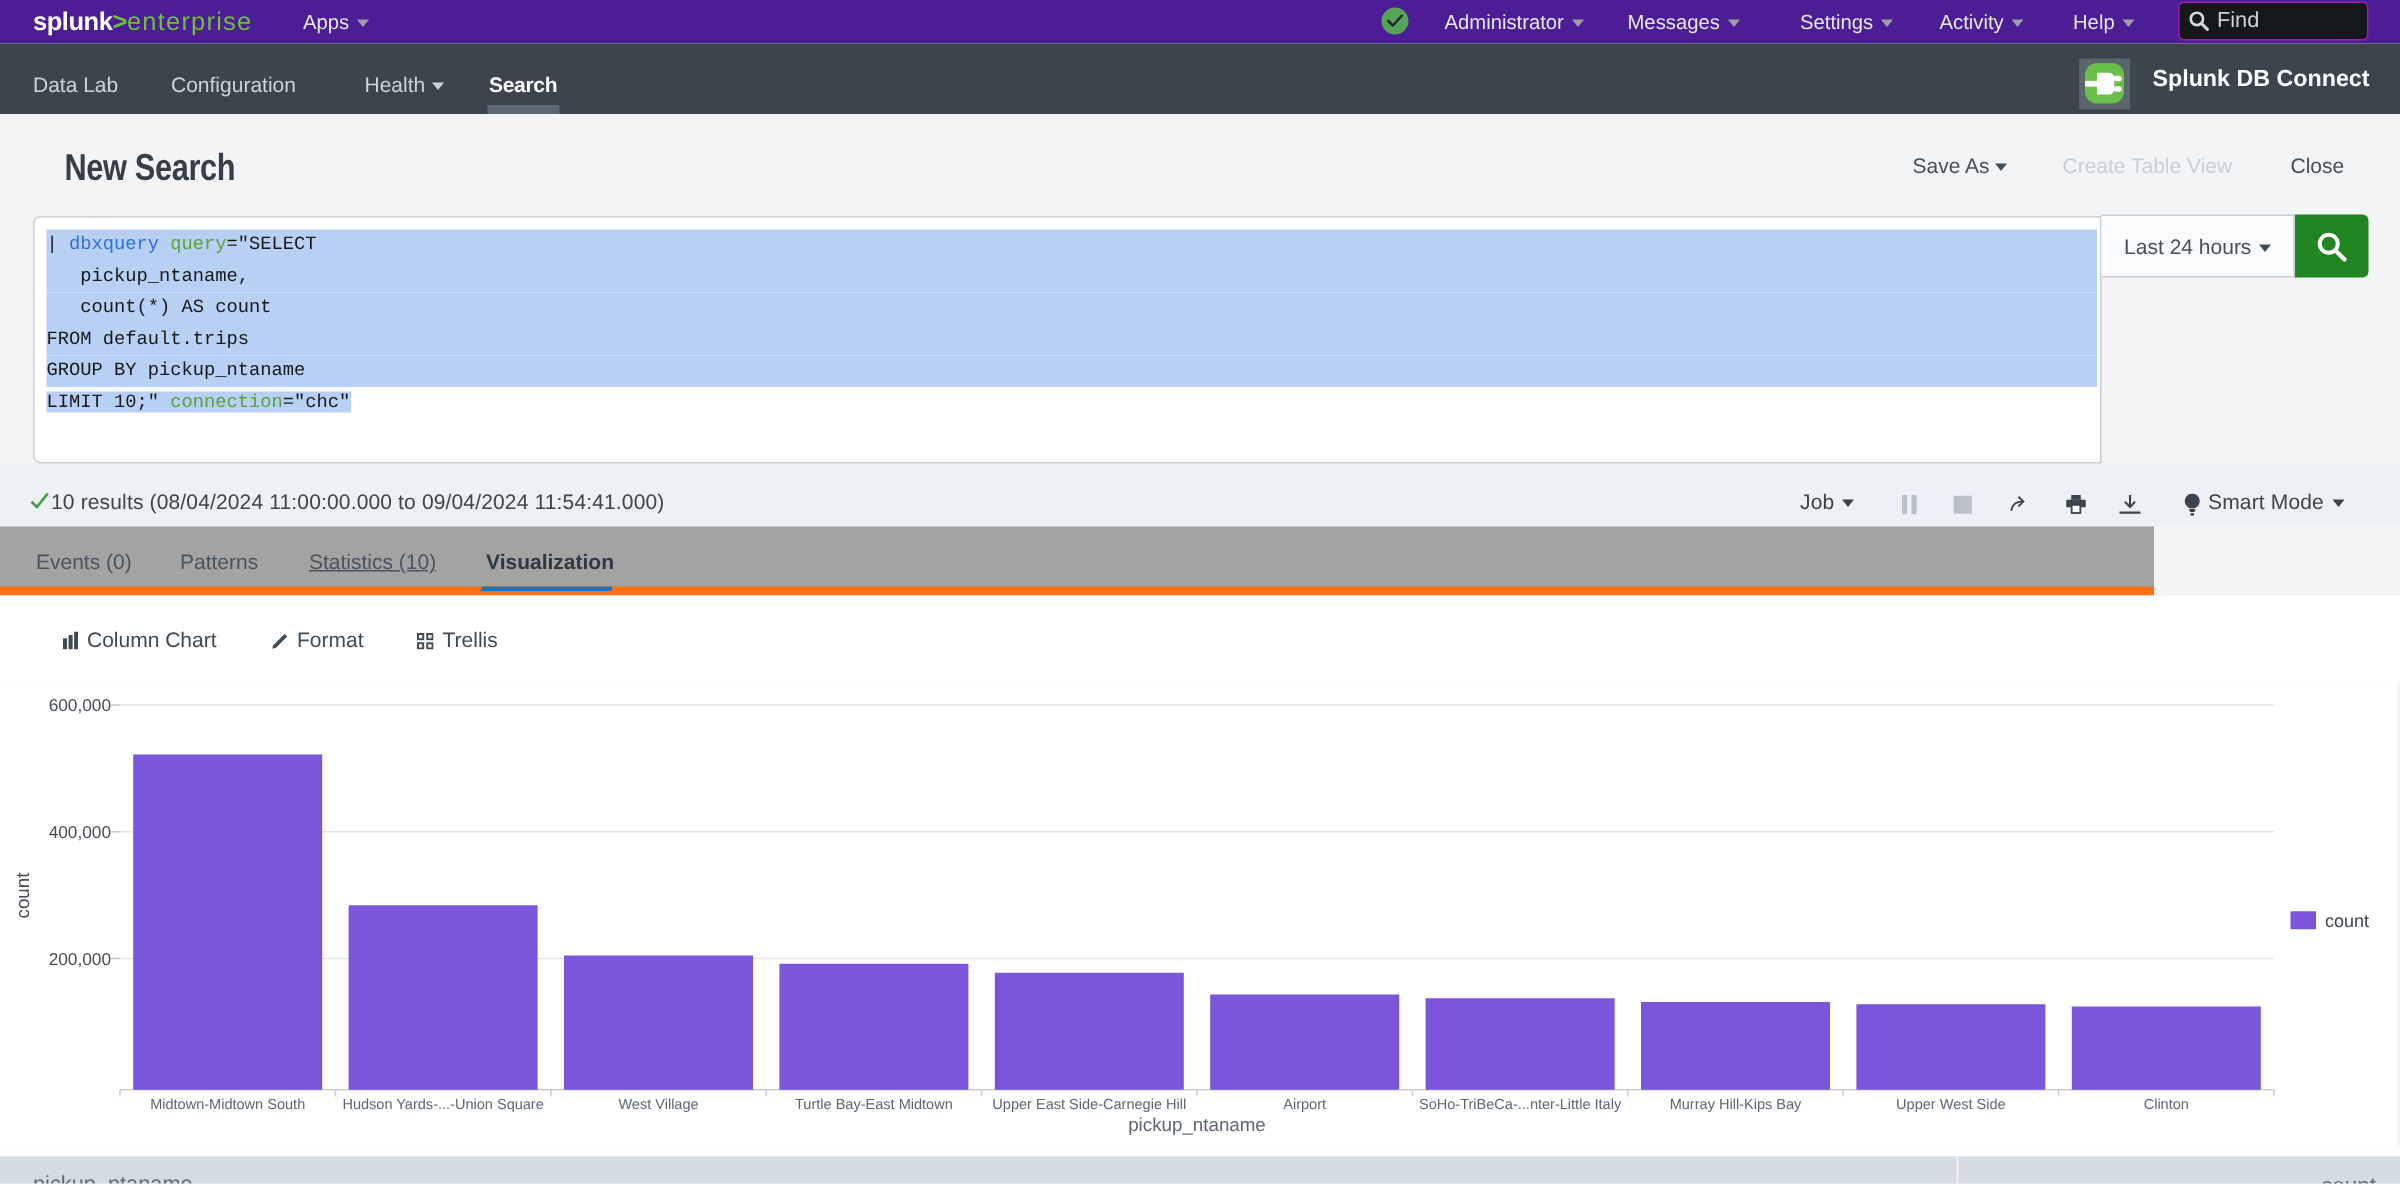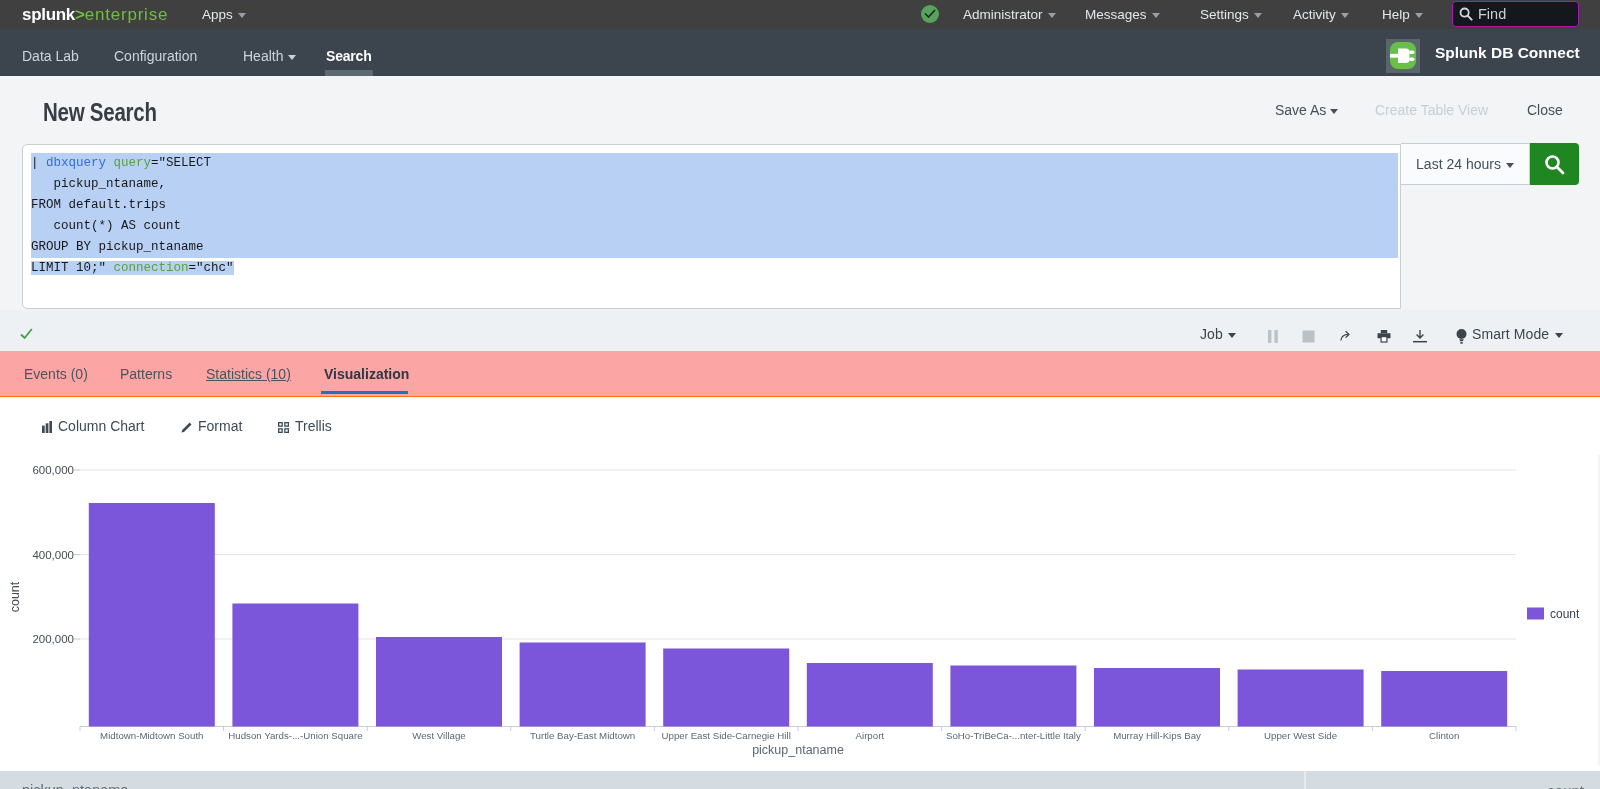"splunk>enterprise" #topbar { background: #404040 -> #4c1d95 }
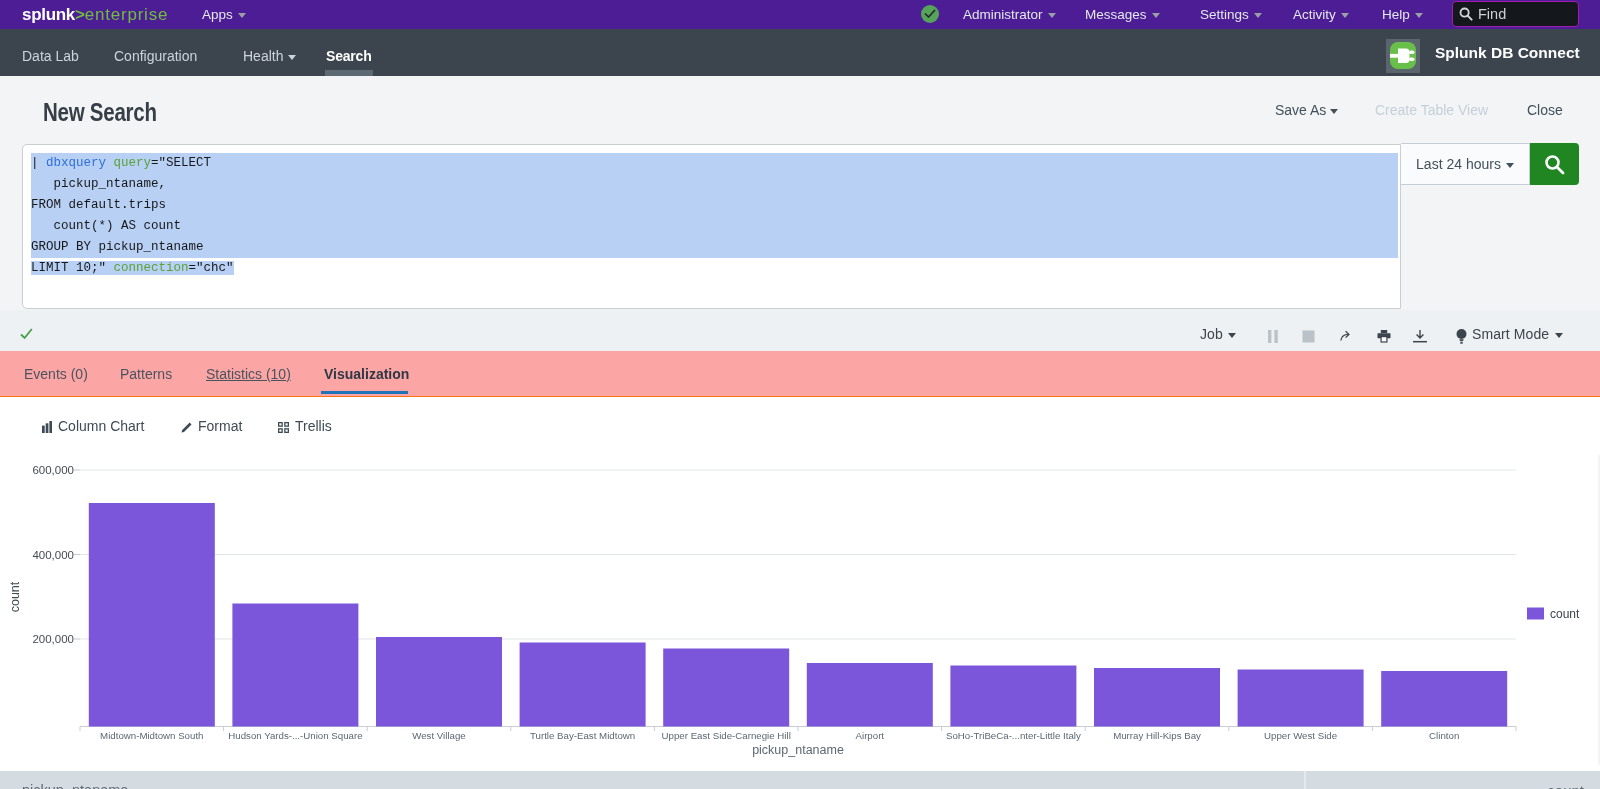"FROM default.trips" div.ln { order: before "count(*) AS count" -> after "count(*) AS count" }
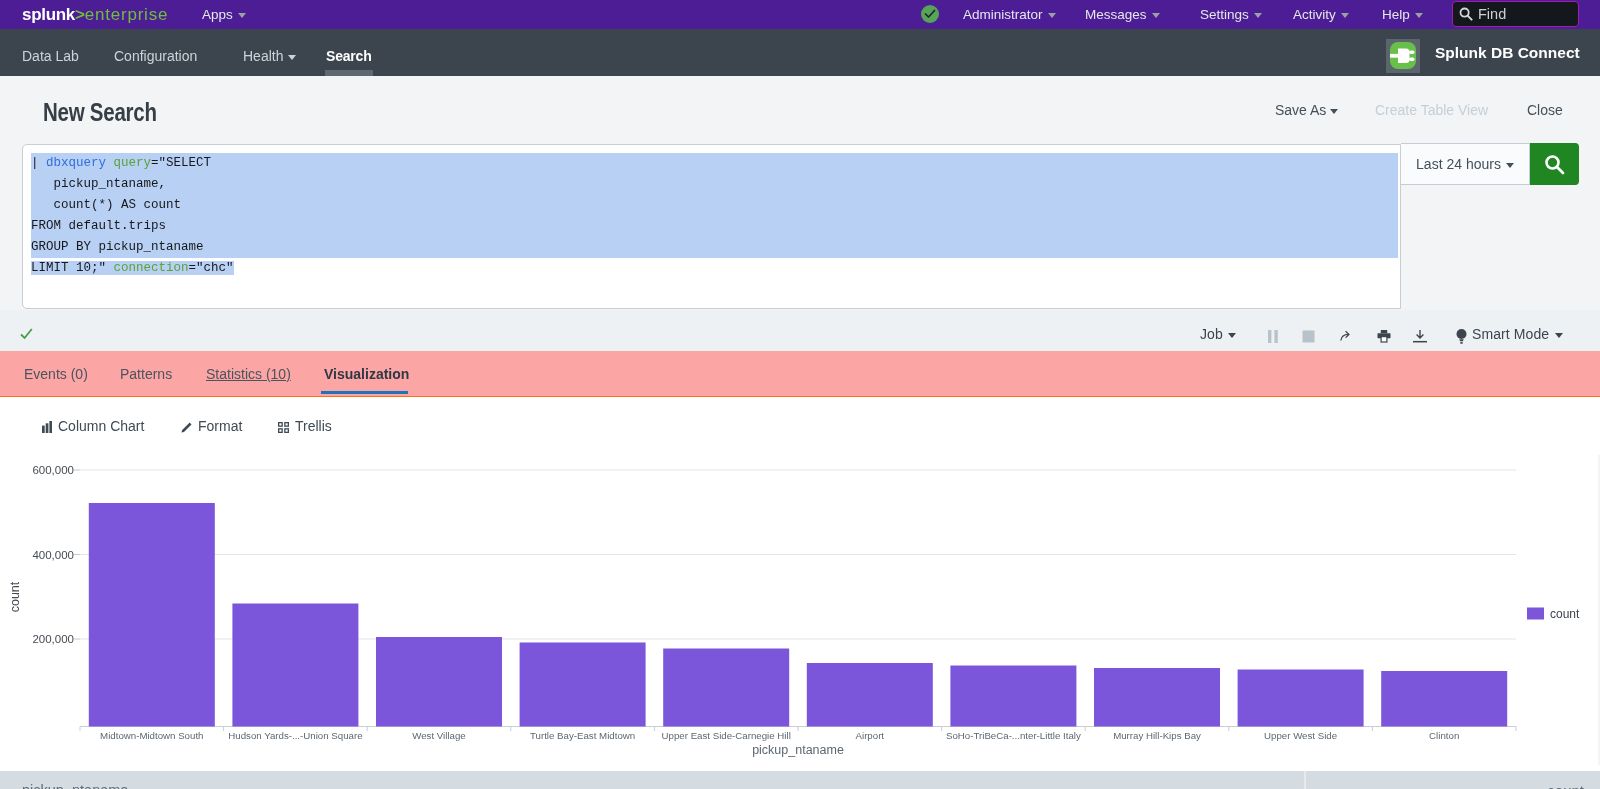"10 results (08/04/2024 11:00:00.000 to" div.txt { html: none -> <div>10 results (08/04/2024 11:00:00.000 to 09/04/2024 11:54:41.000)</div> }
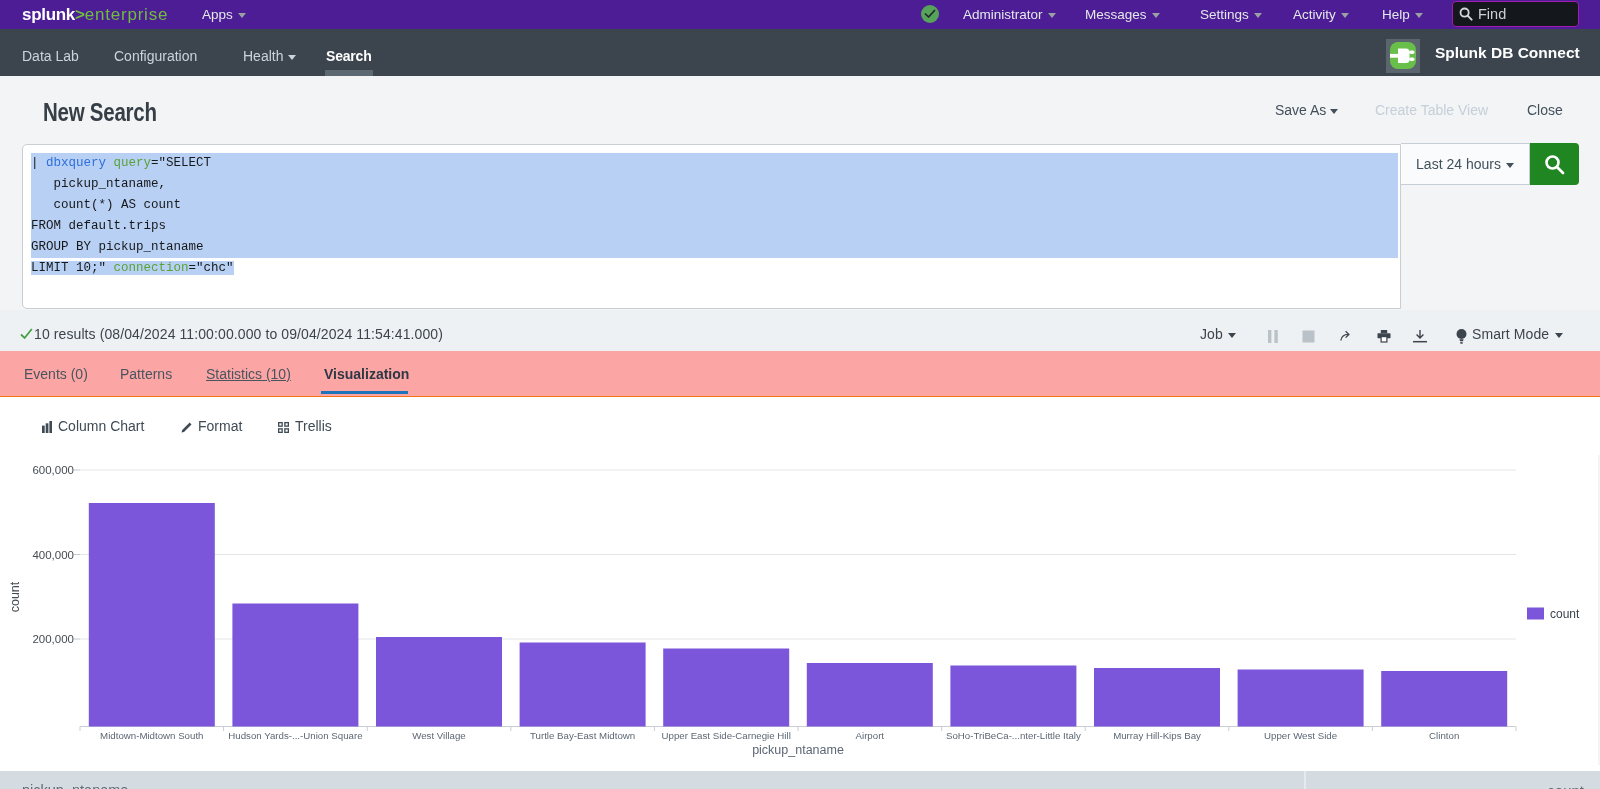"Events (0)" #tabs { background: #fca5a5 -> #a3a3a3; border-bottom: 1px solid #f97316 -> 6px solid #f97316; width: 1600px -> 1436px }
